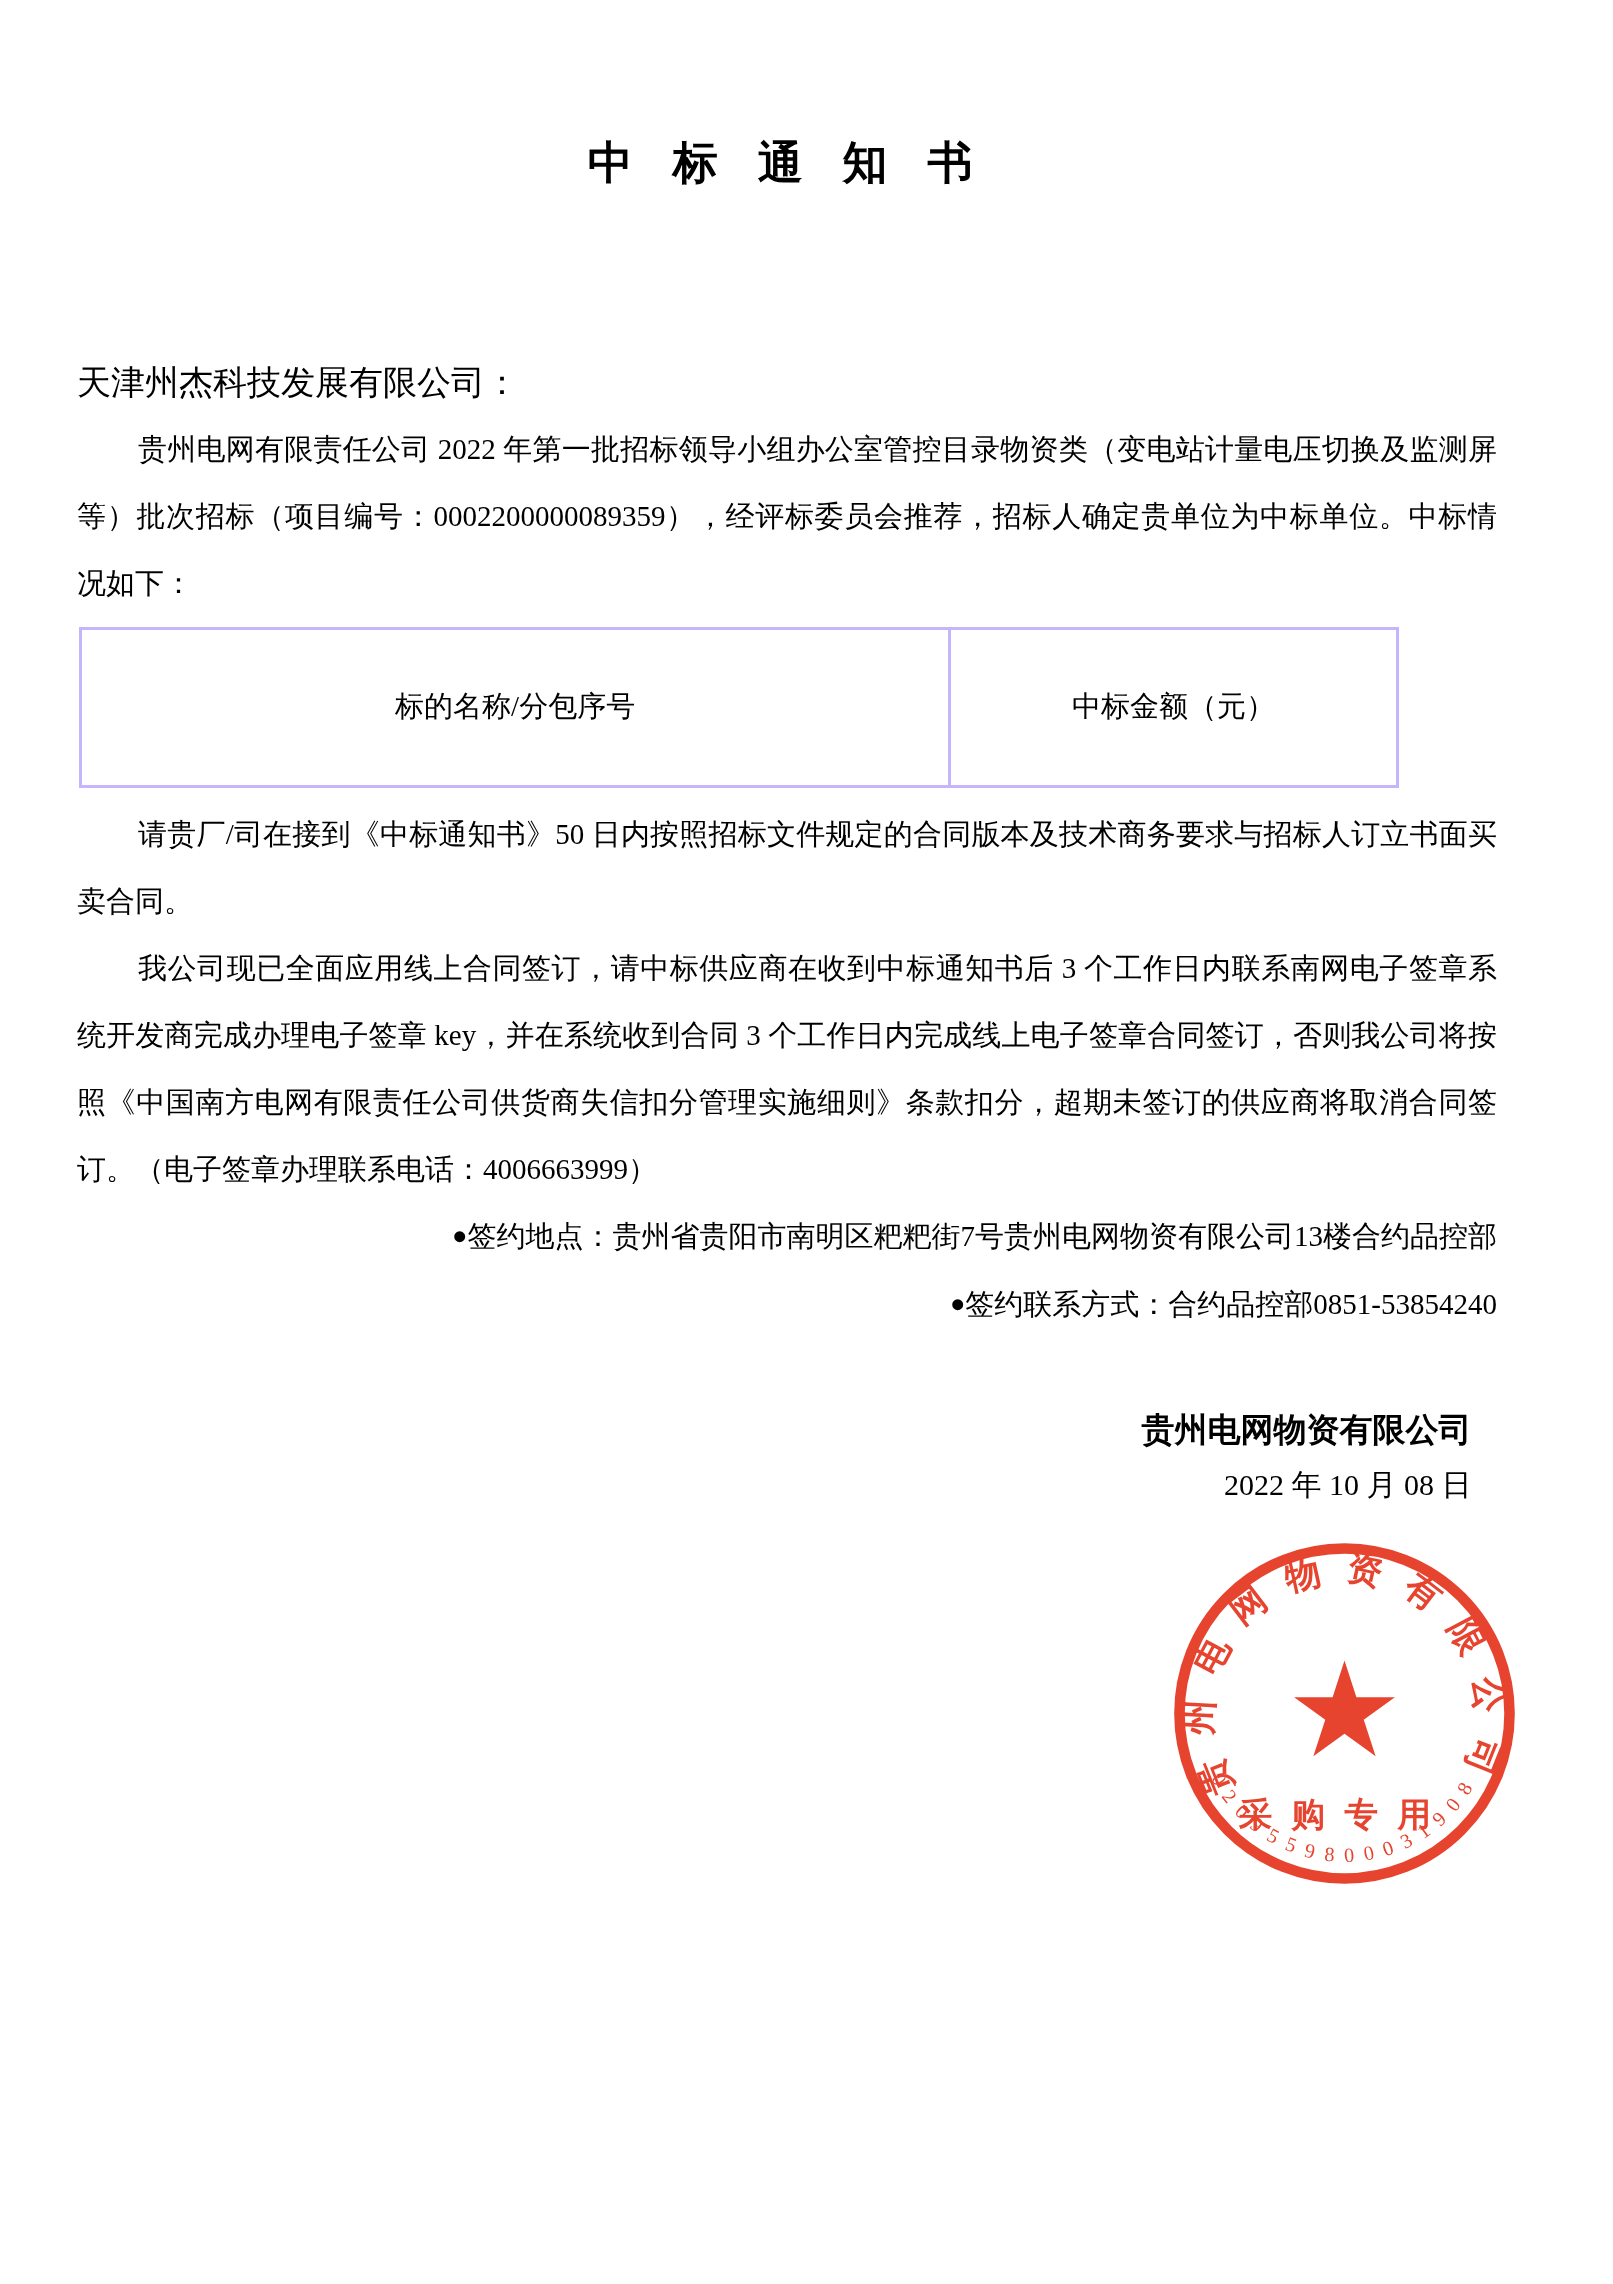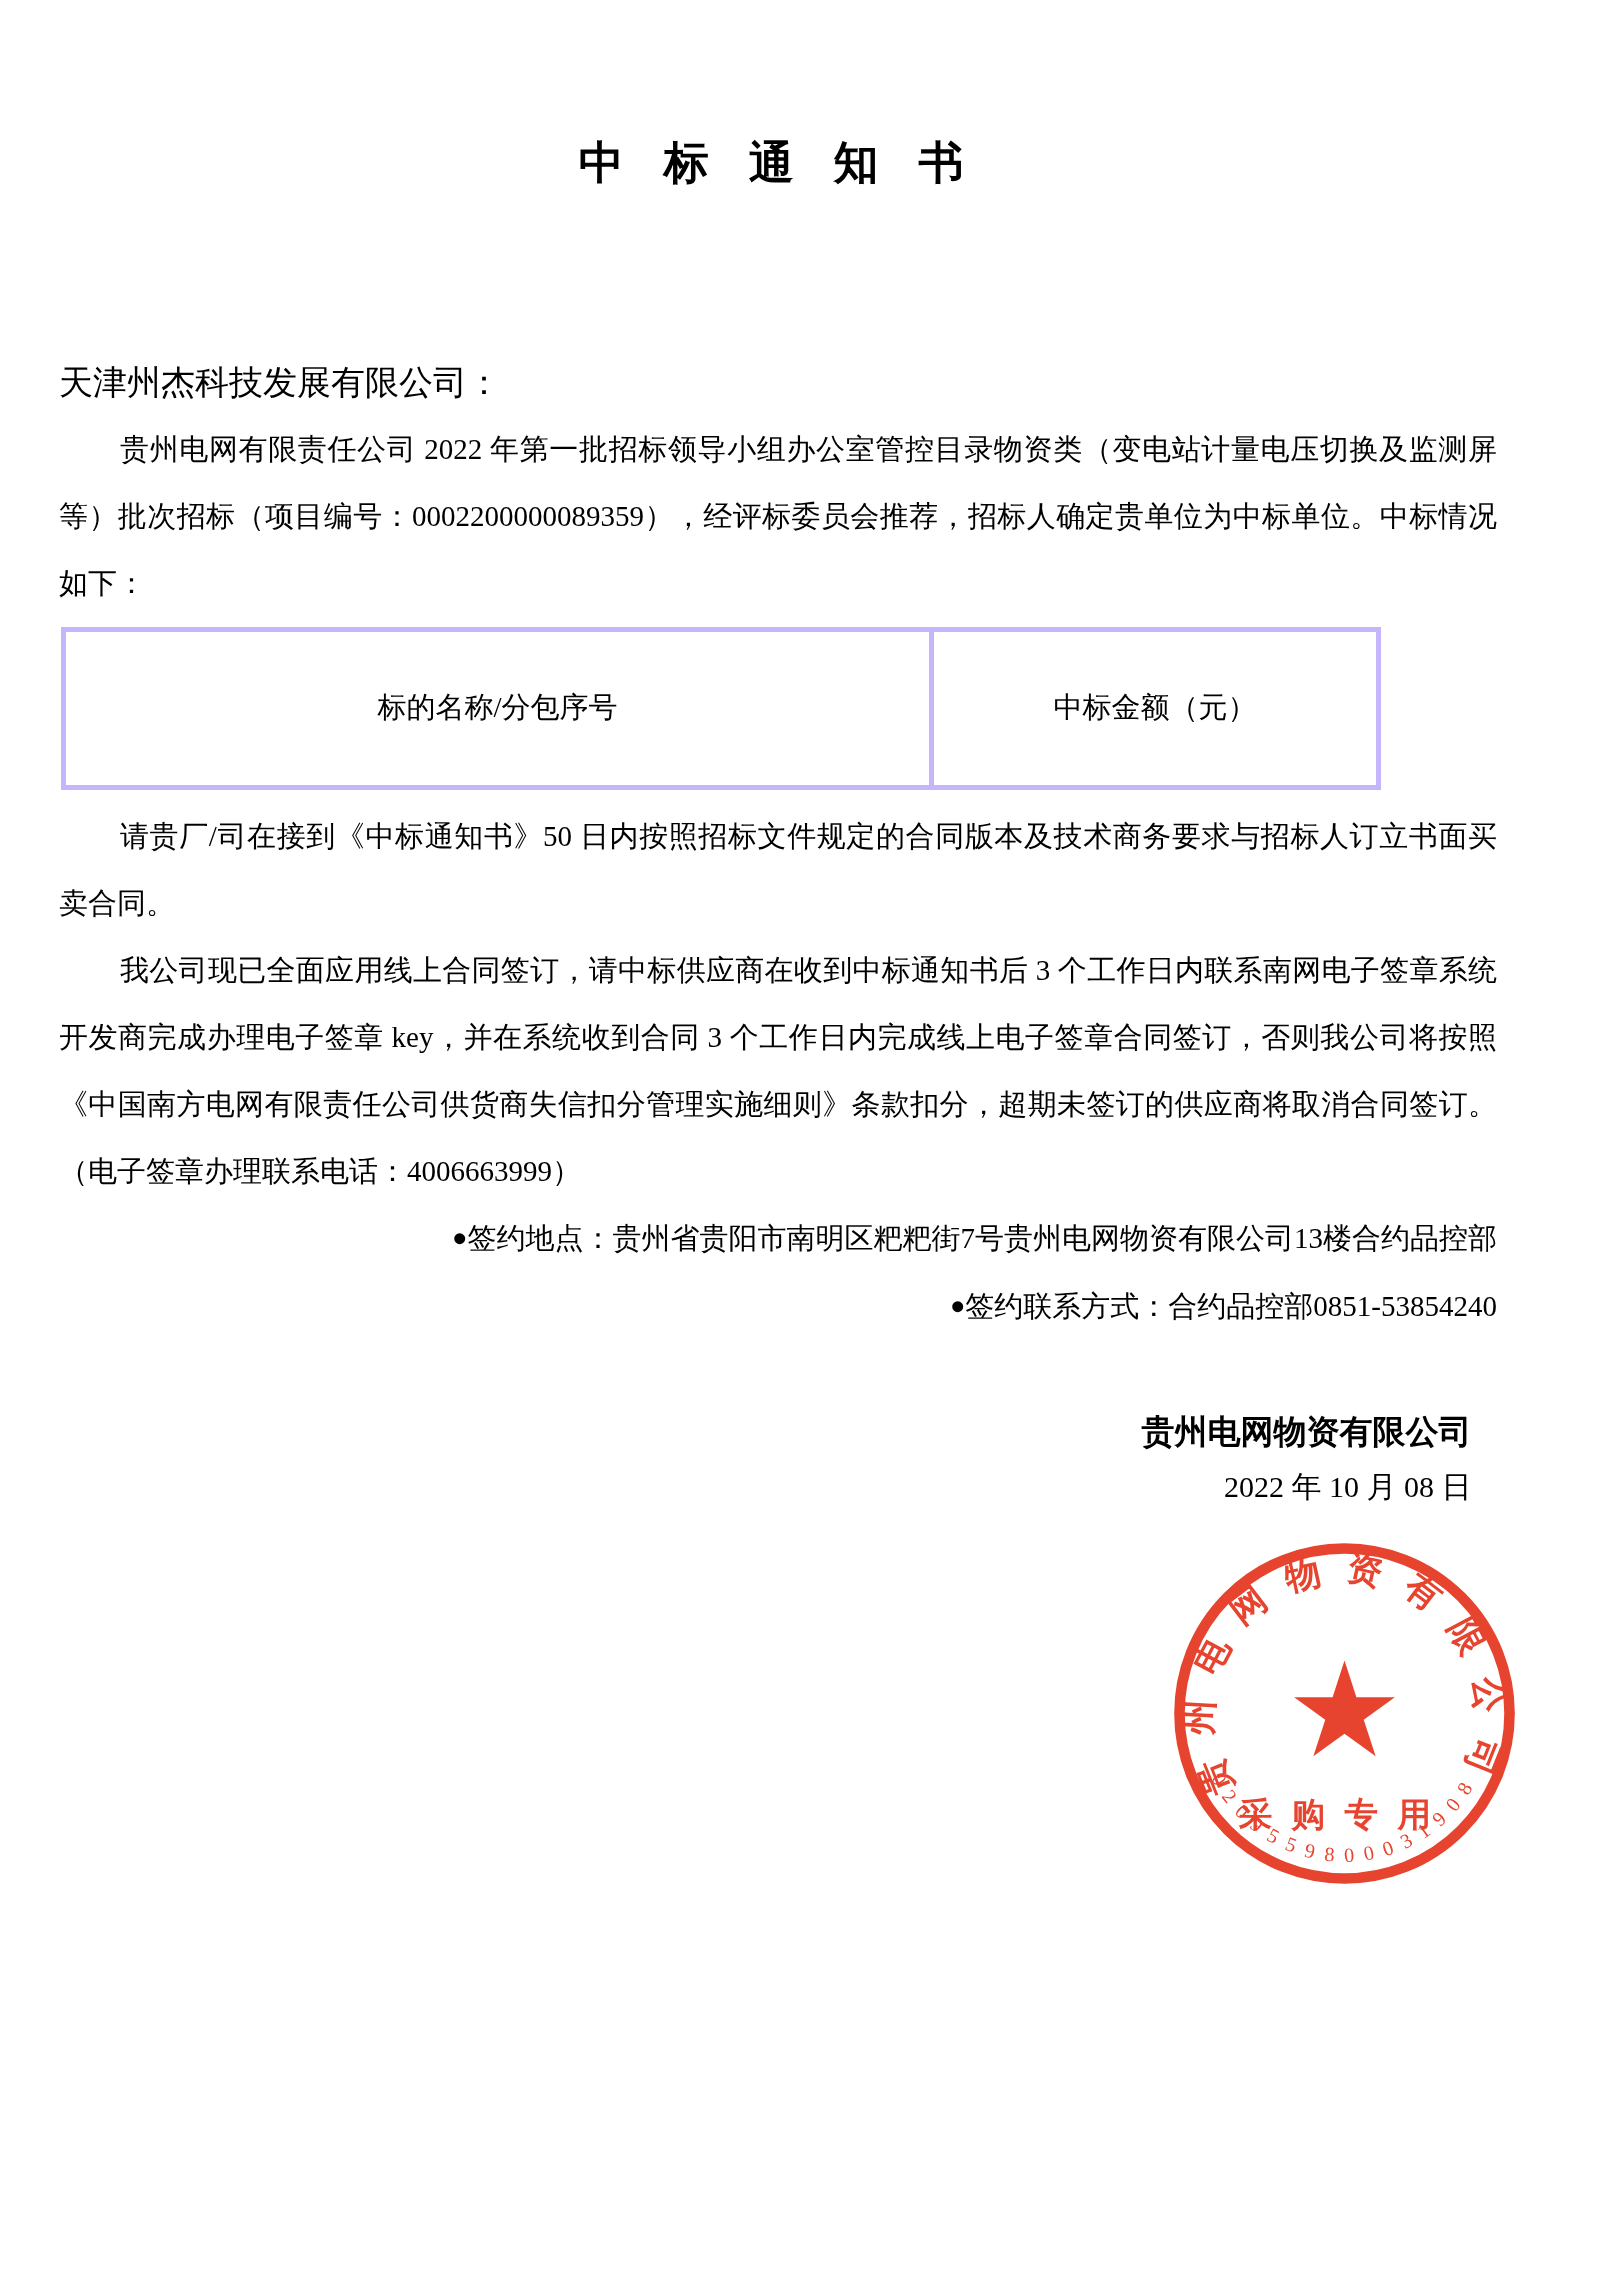"中 标 通 知 书" .content { padding: 0 116px 0 59px -> 0 116px 0 77px }
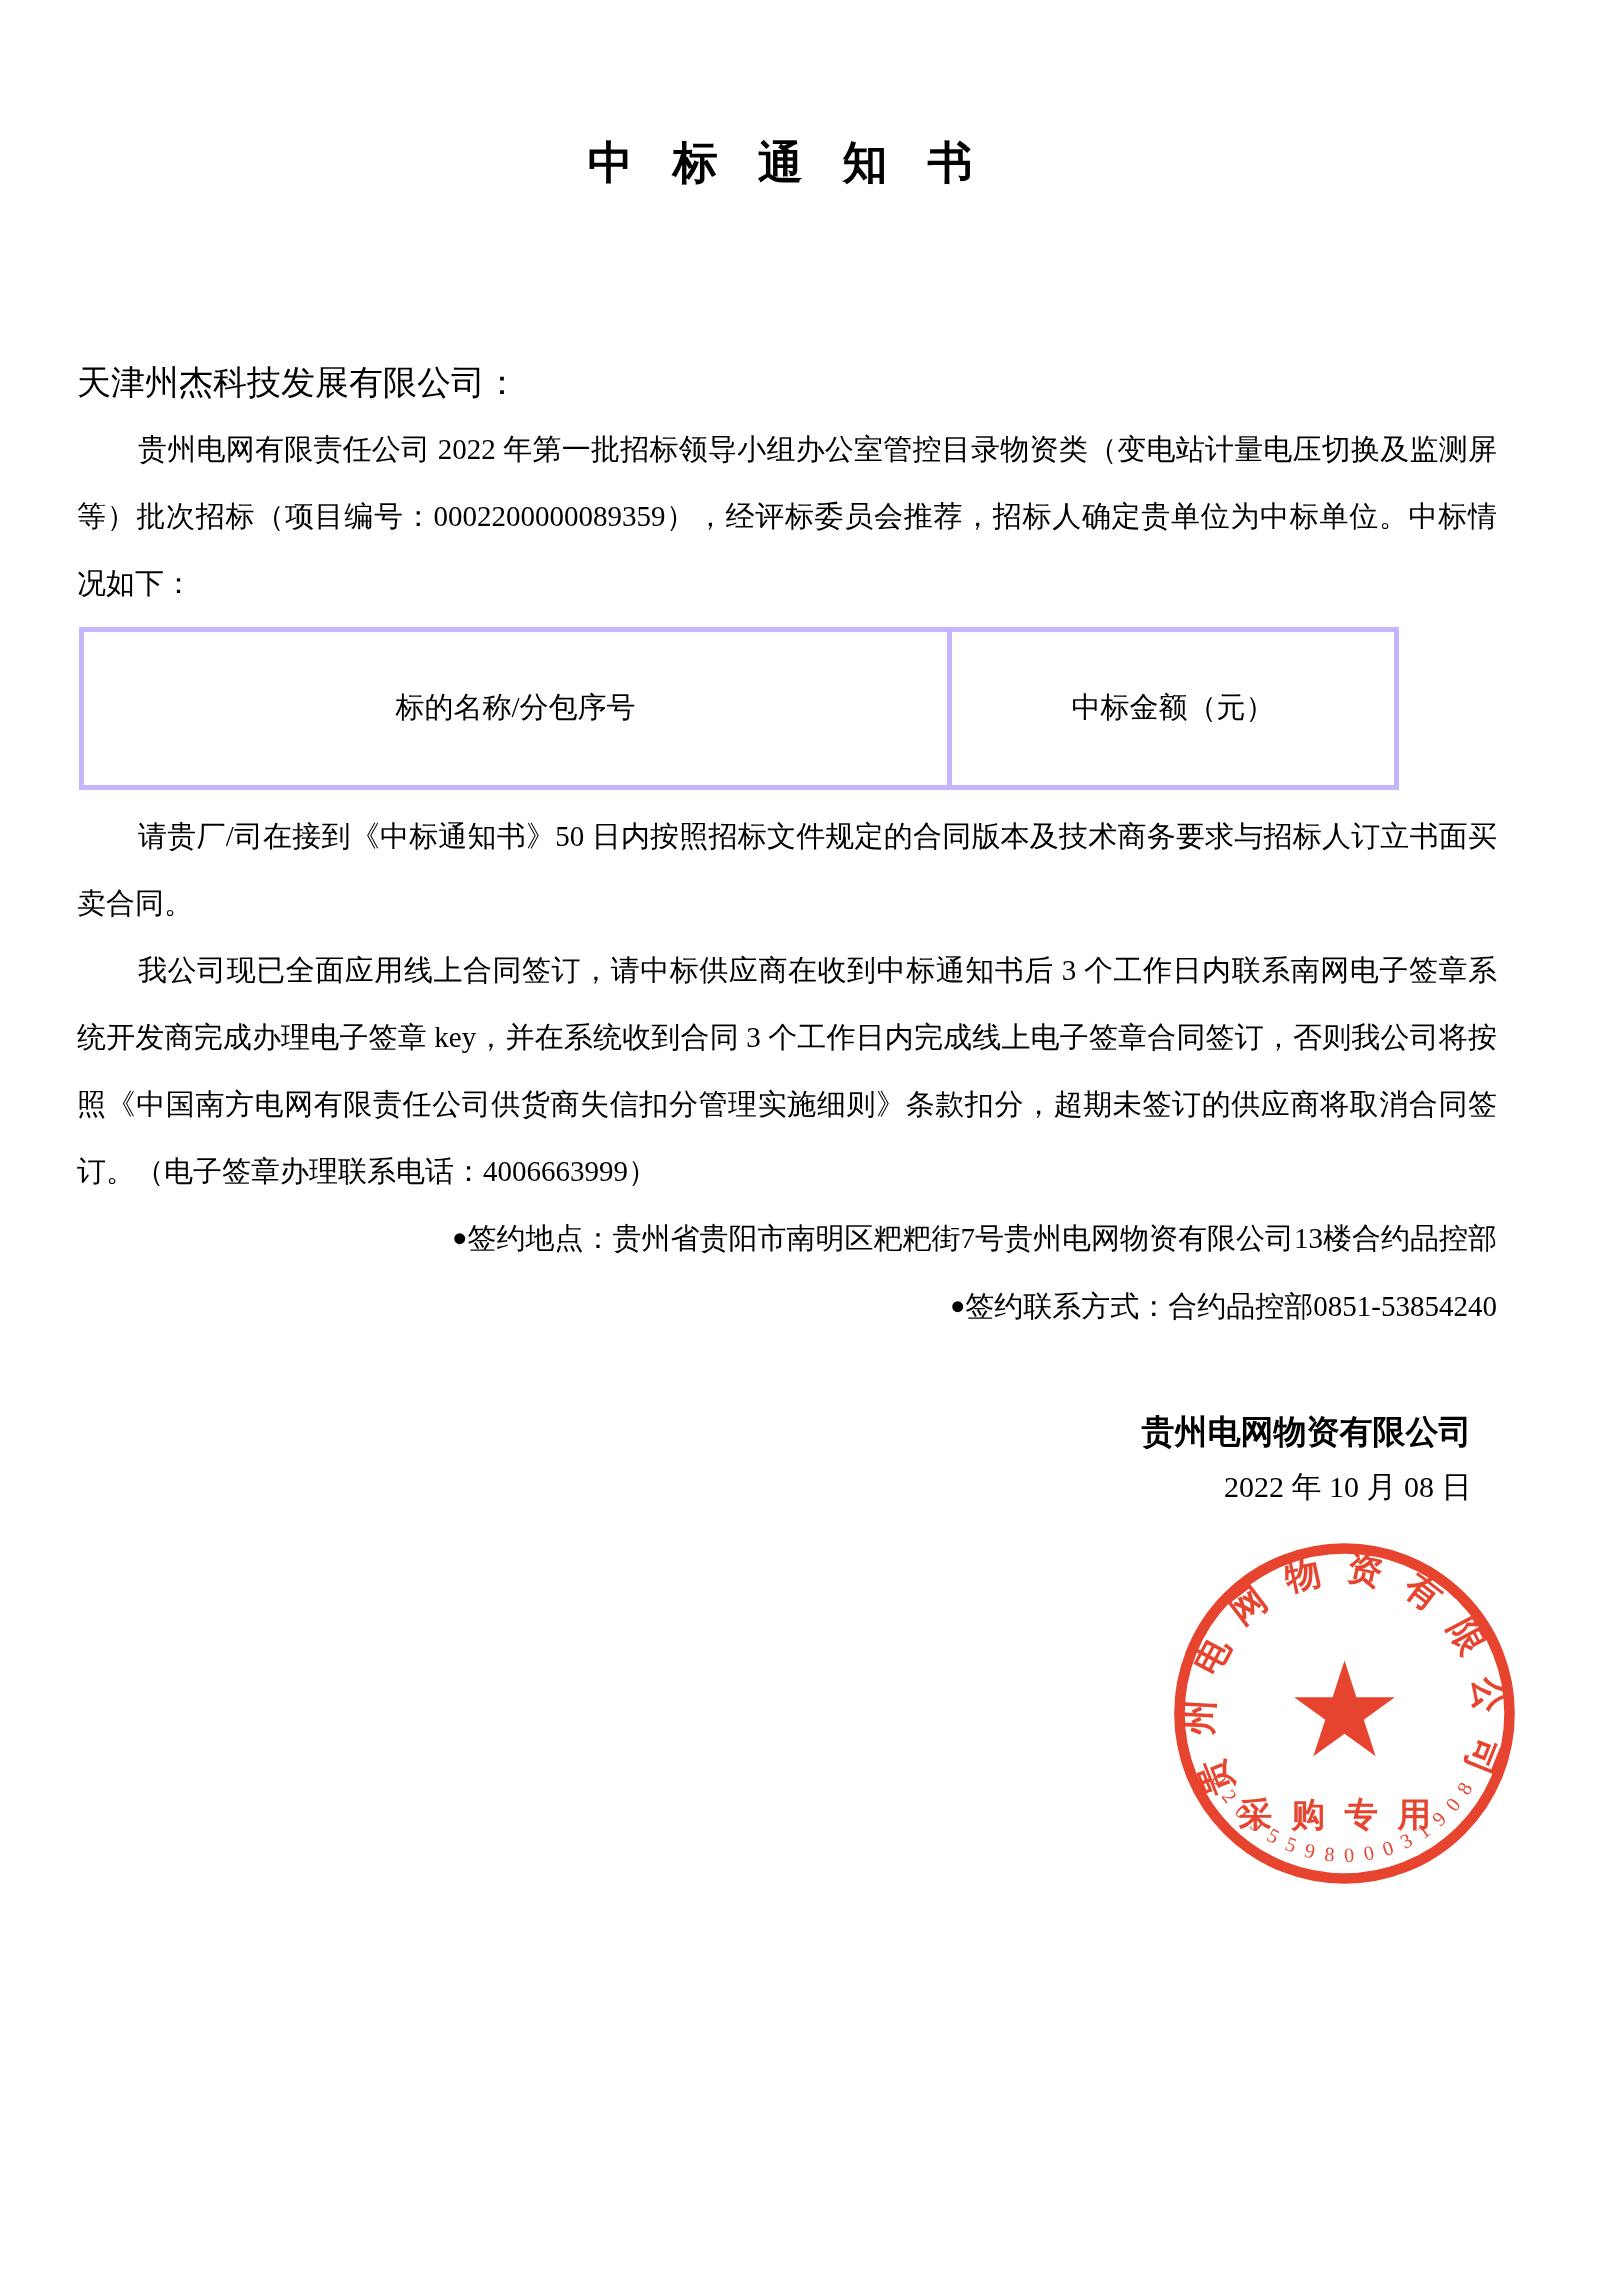"标的名称/分包序号" .award-table td { border: 5px solid #c4b5fd -> 3px solid #c4b5fd }
